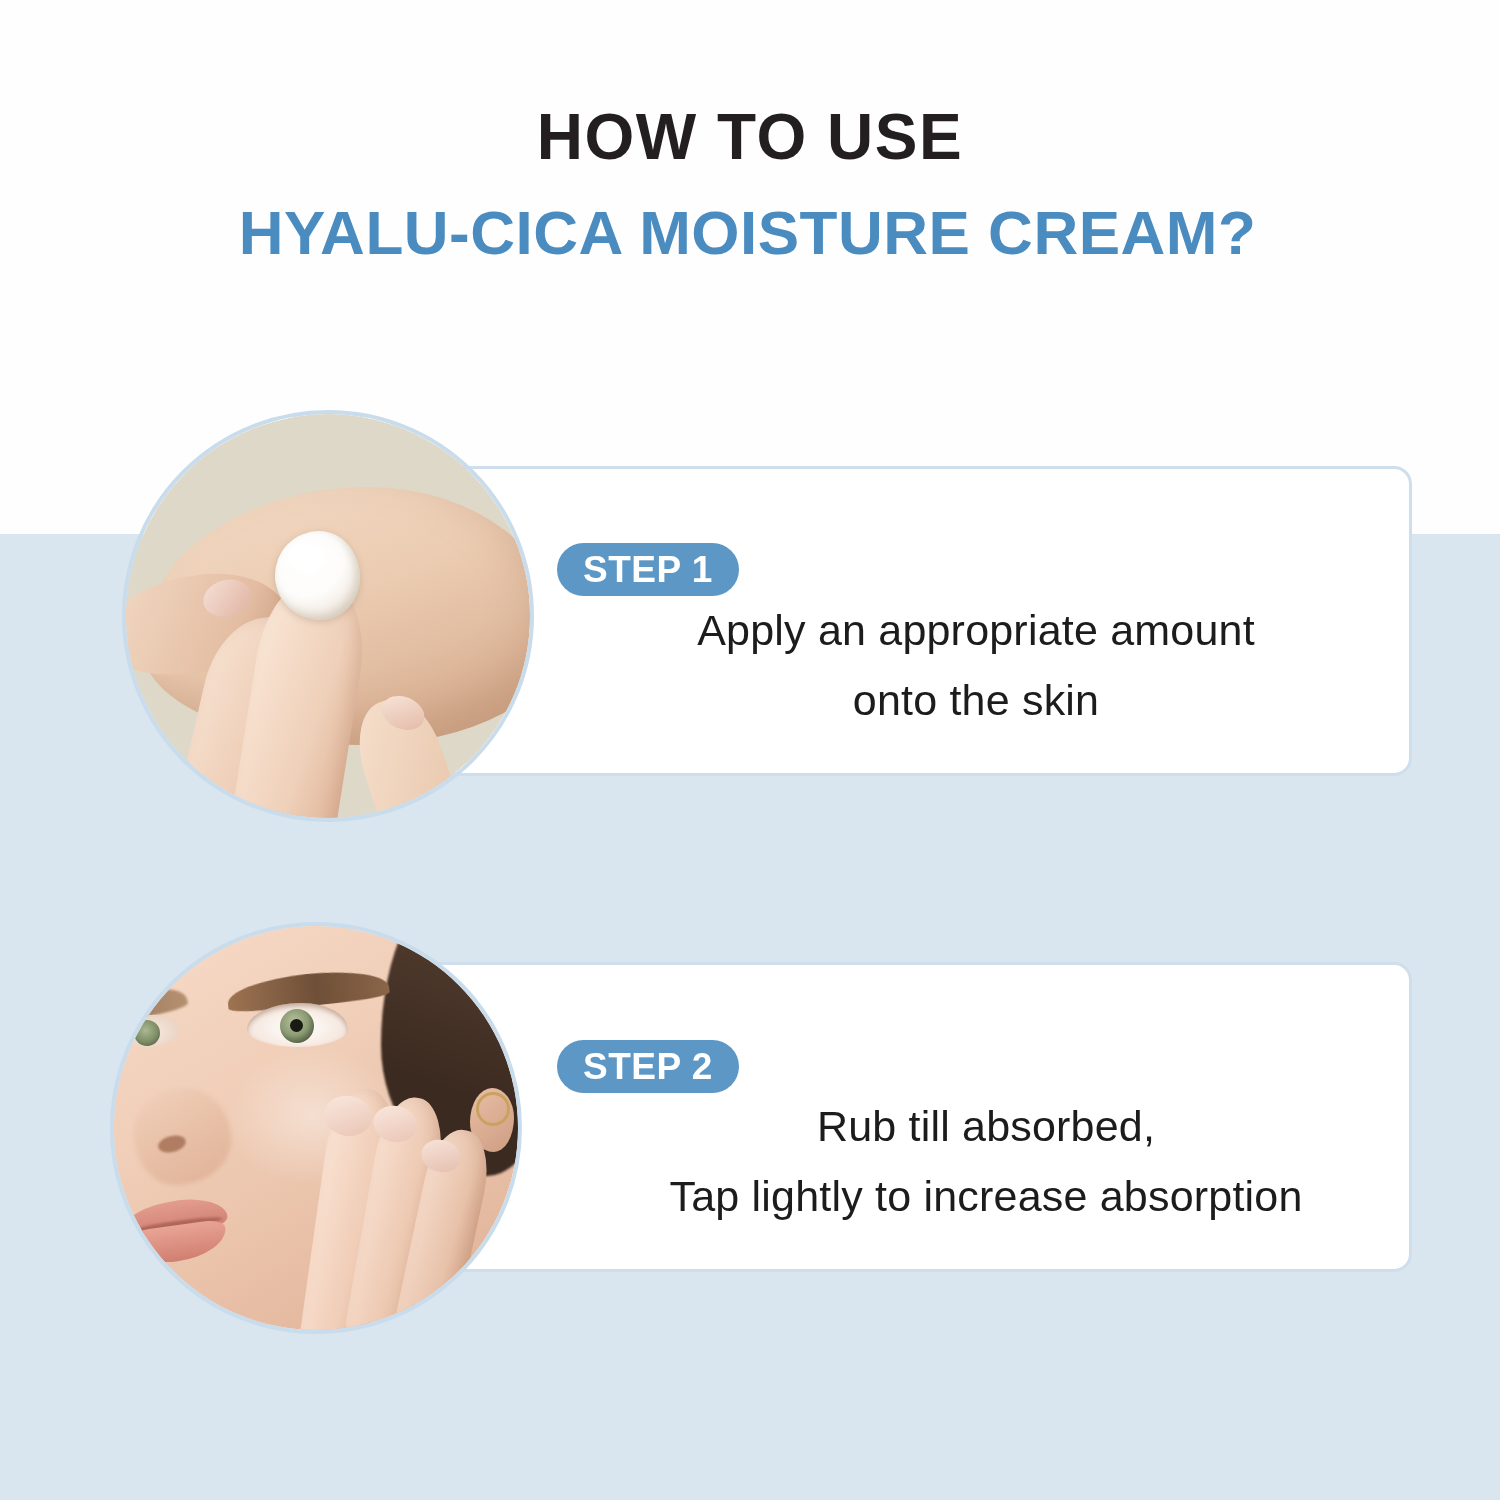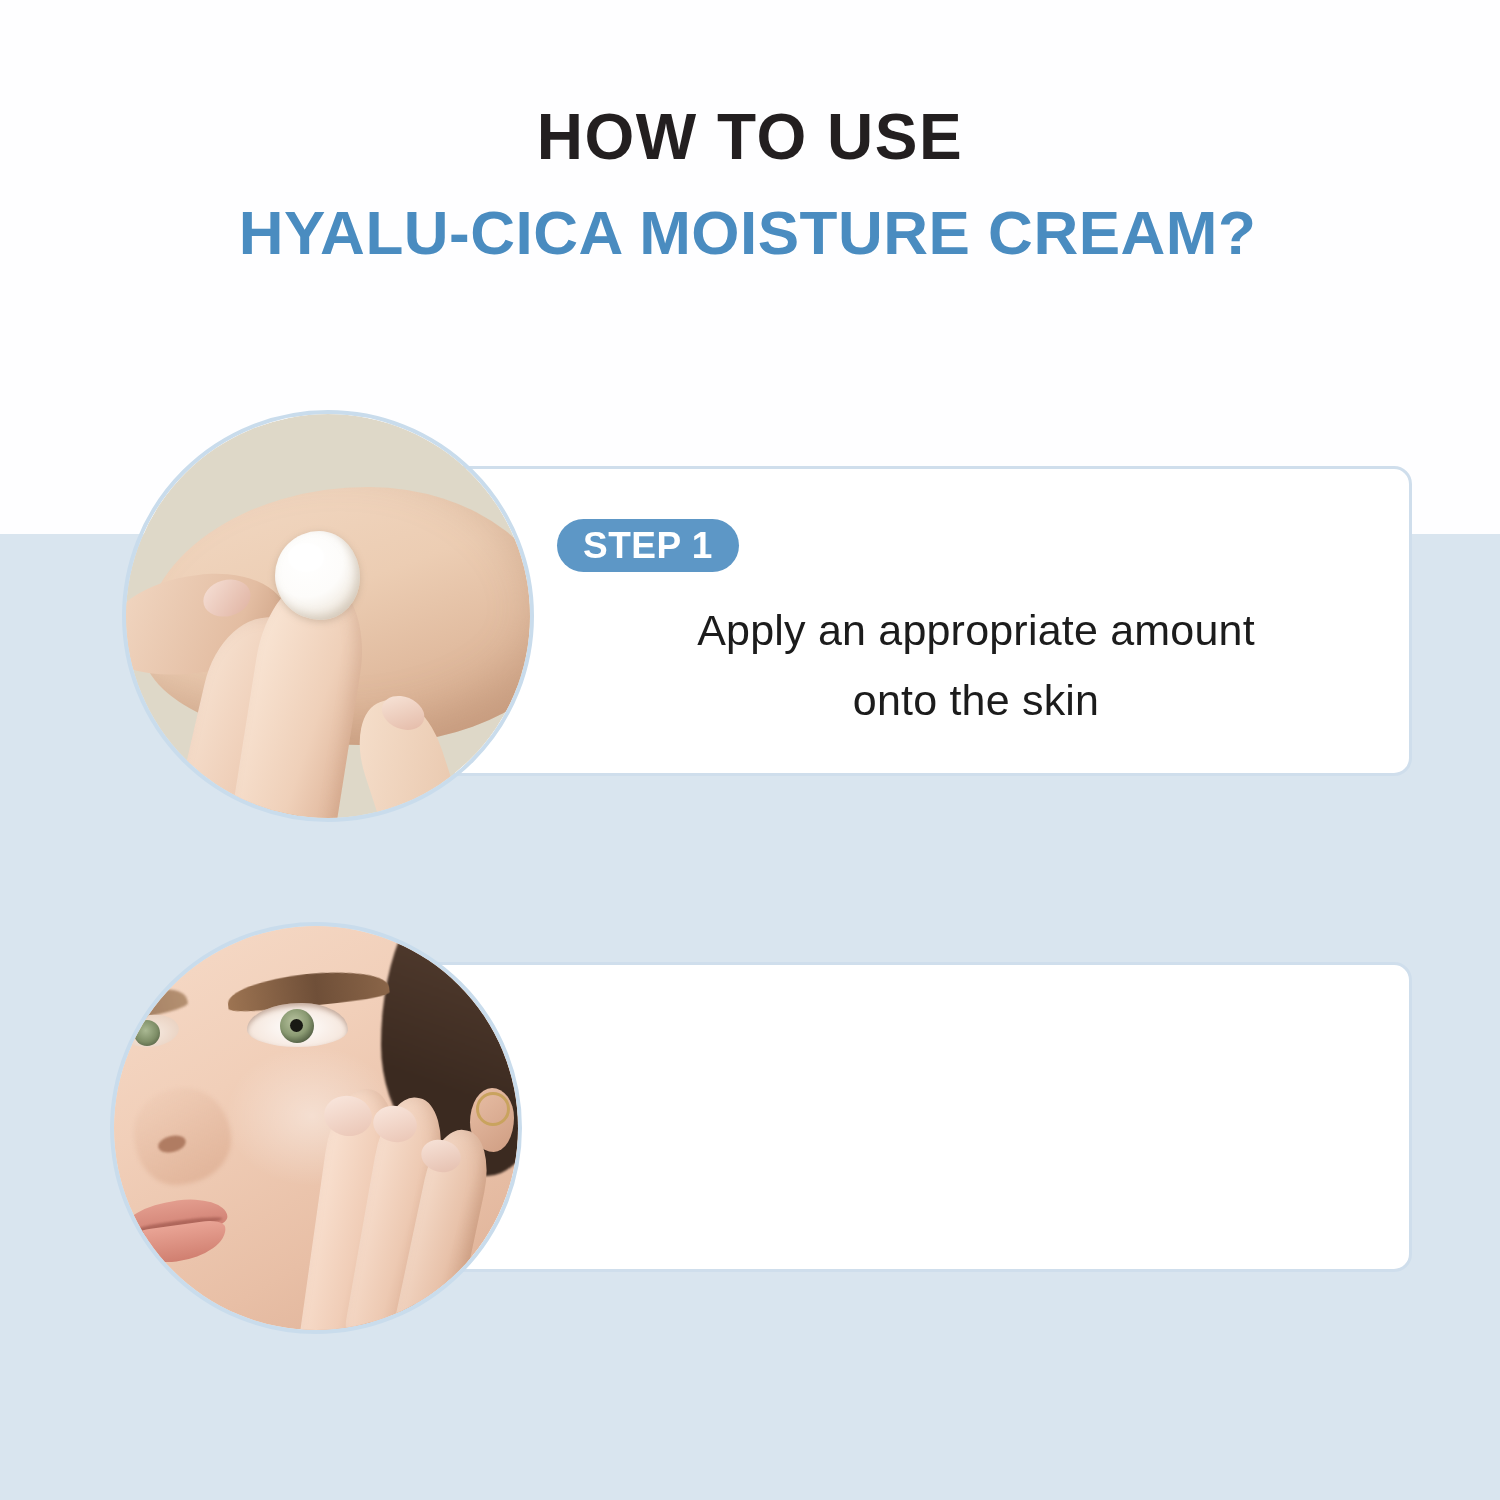"STEP 1" .badge { margin-top: none -> 24px }
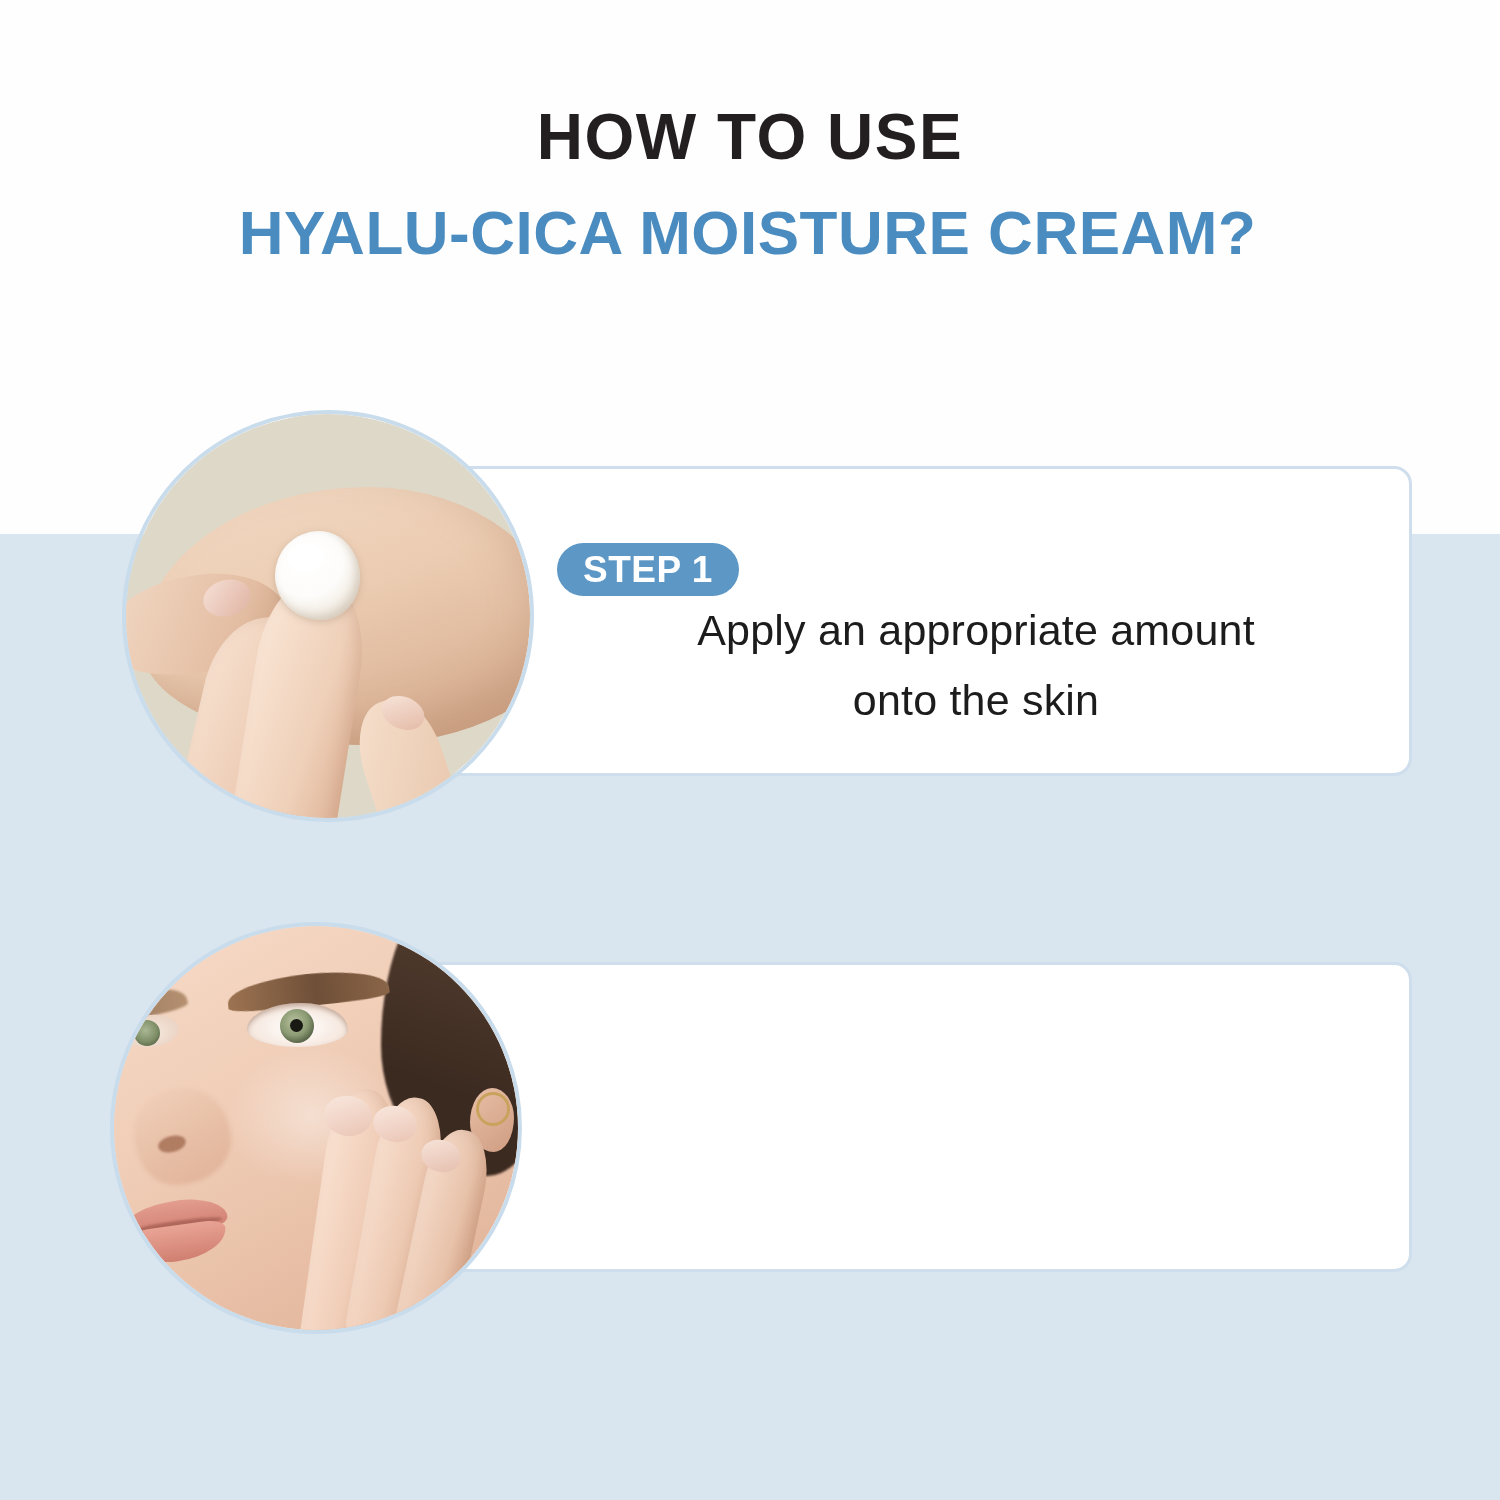"STEP 2" div.badge { html: none -> <div>STEP 2</div> }
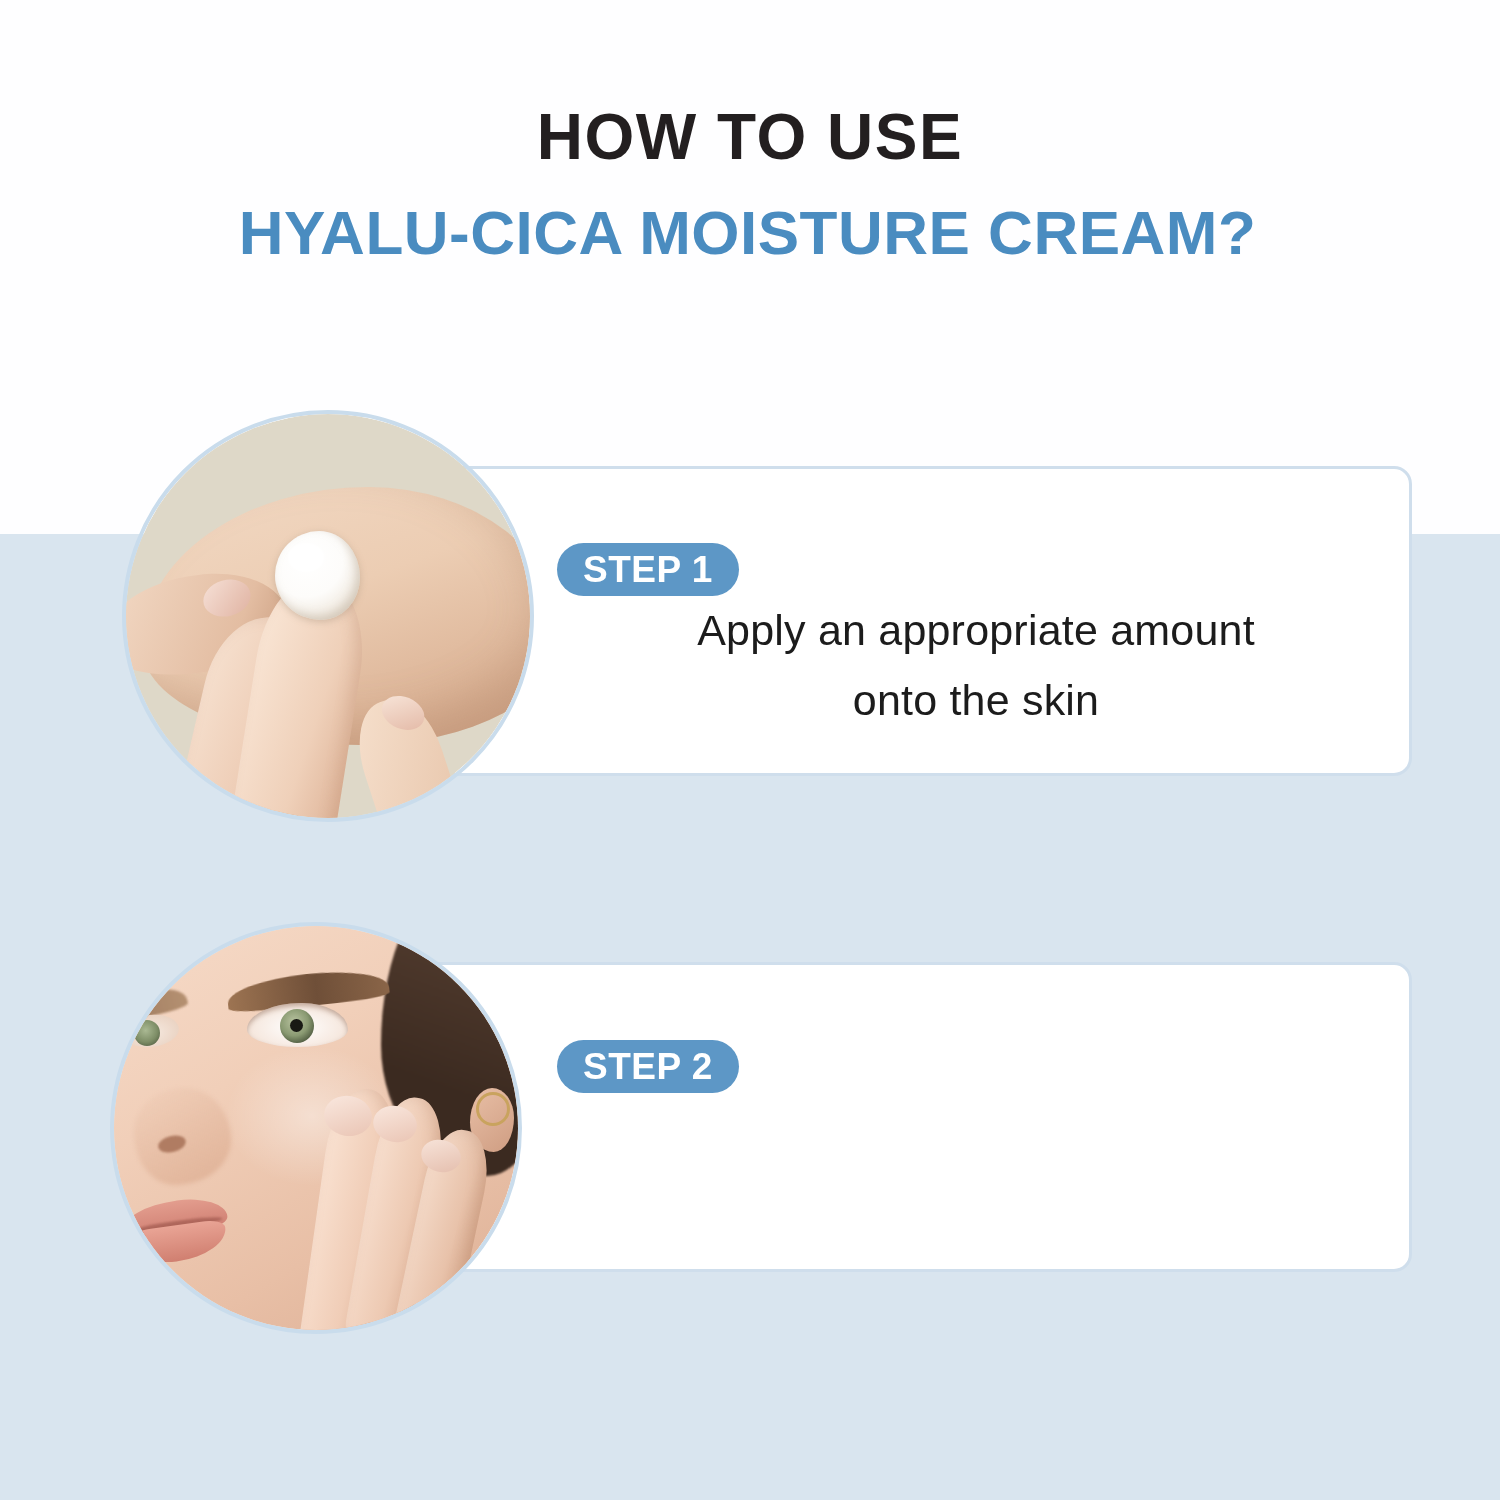"Rub till absorbed," div.step-text { html: none -> <div>Rub till absorbed, Tap lightly to increase absorption</div> }
